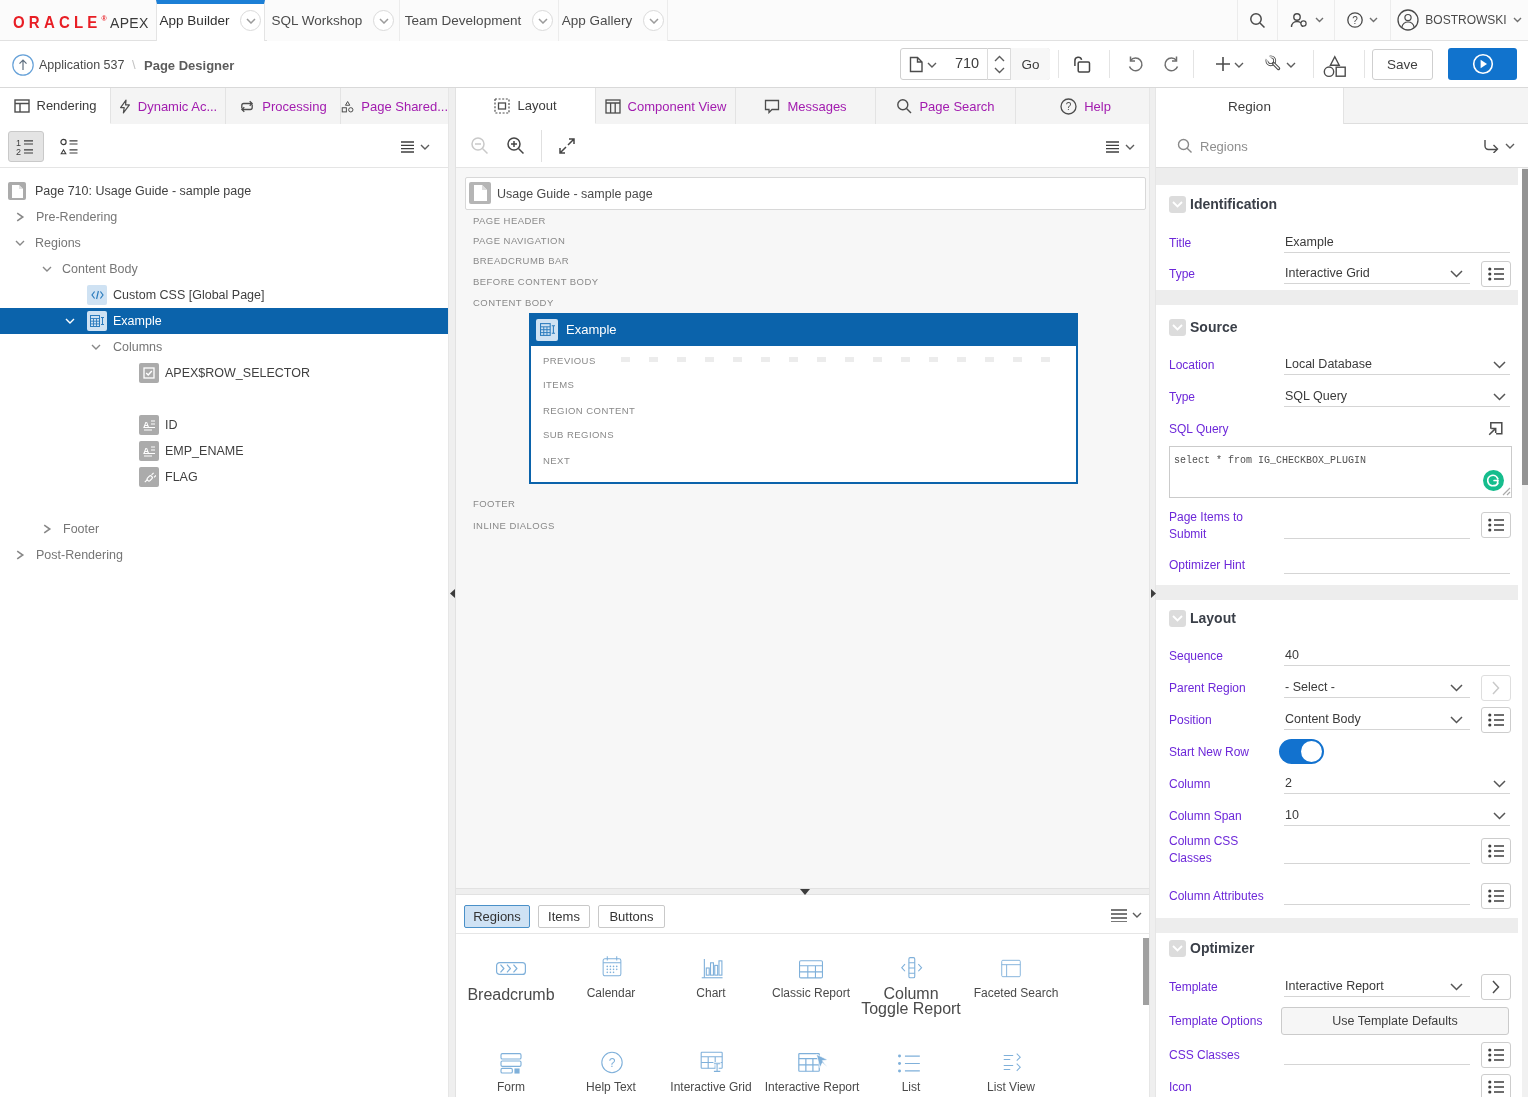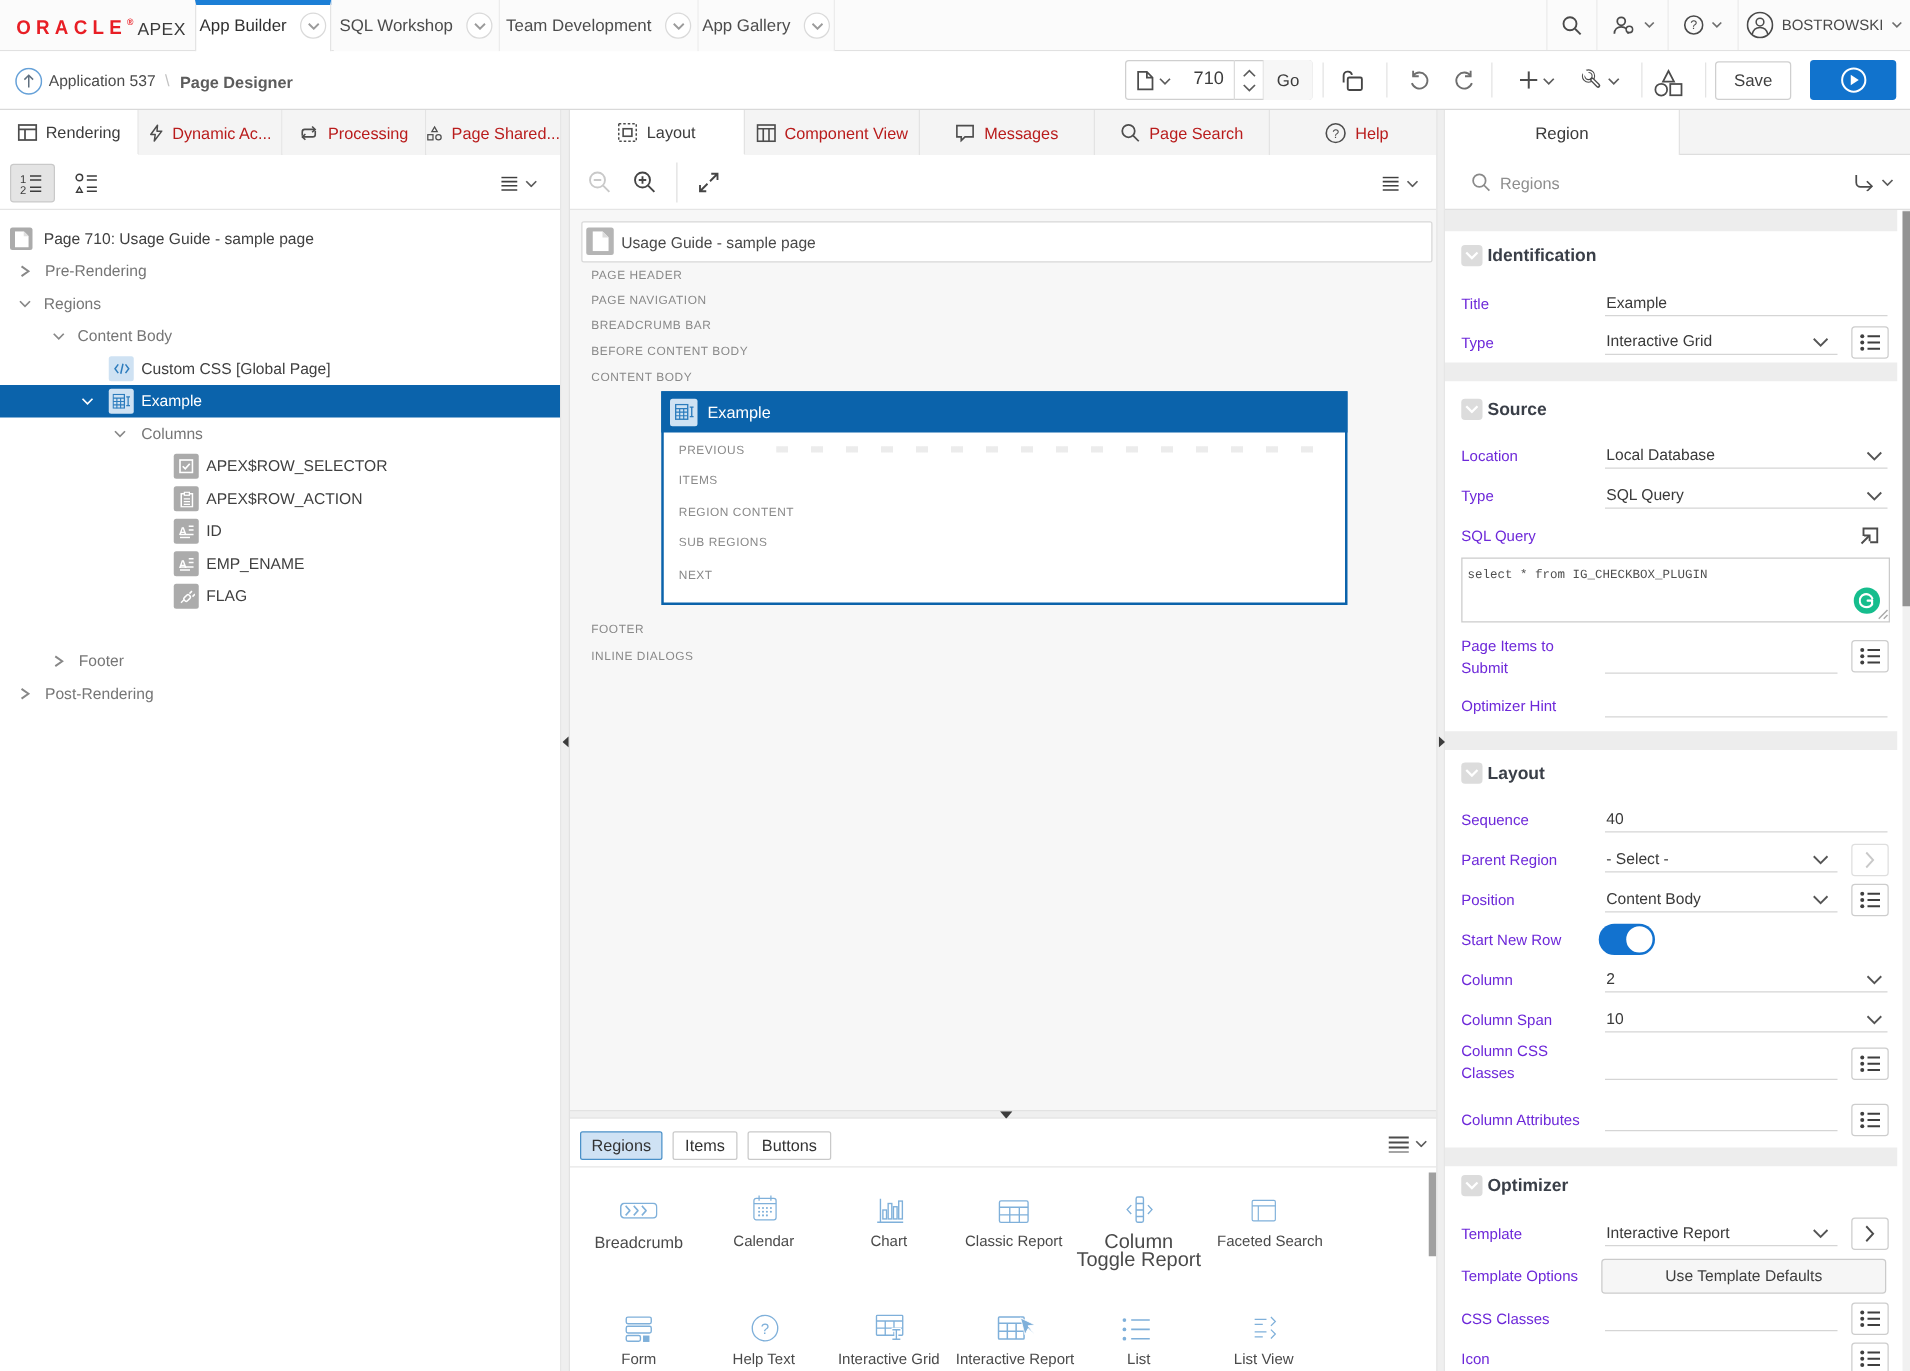"Dynamic Ac..." .ptab { color: #b91c1c -> #a21caf }
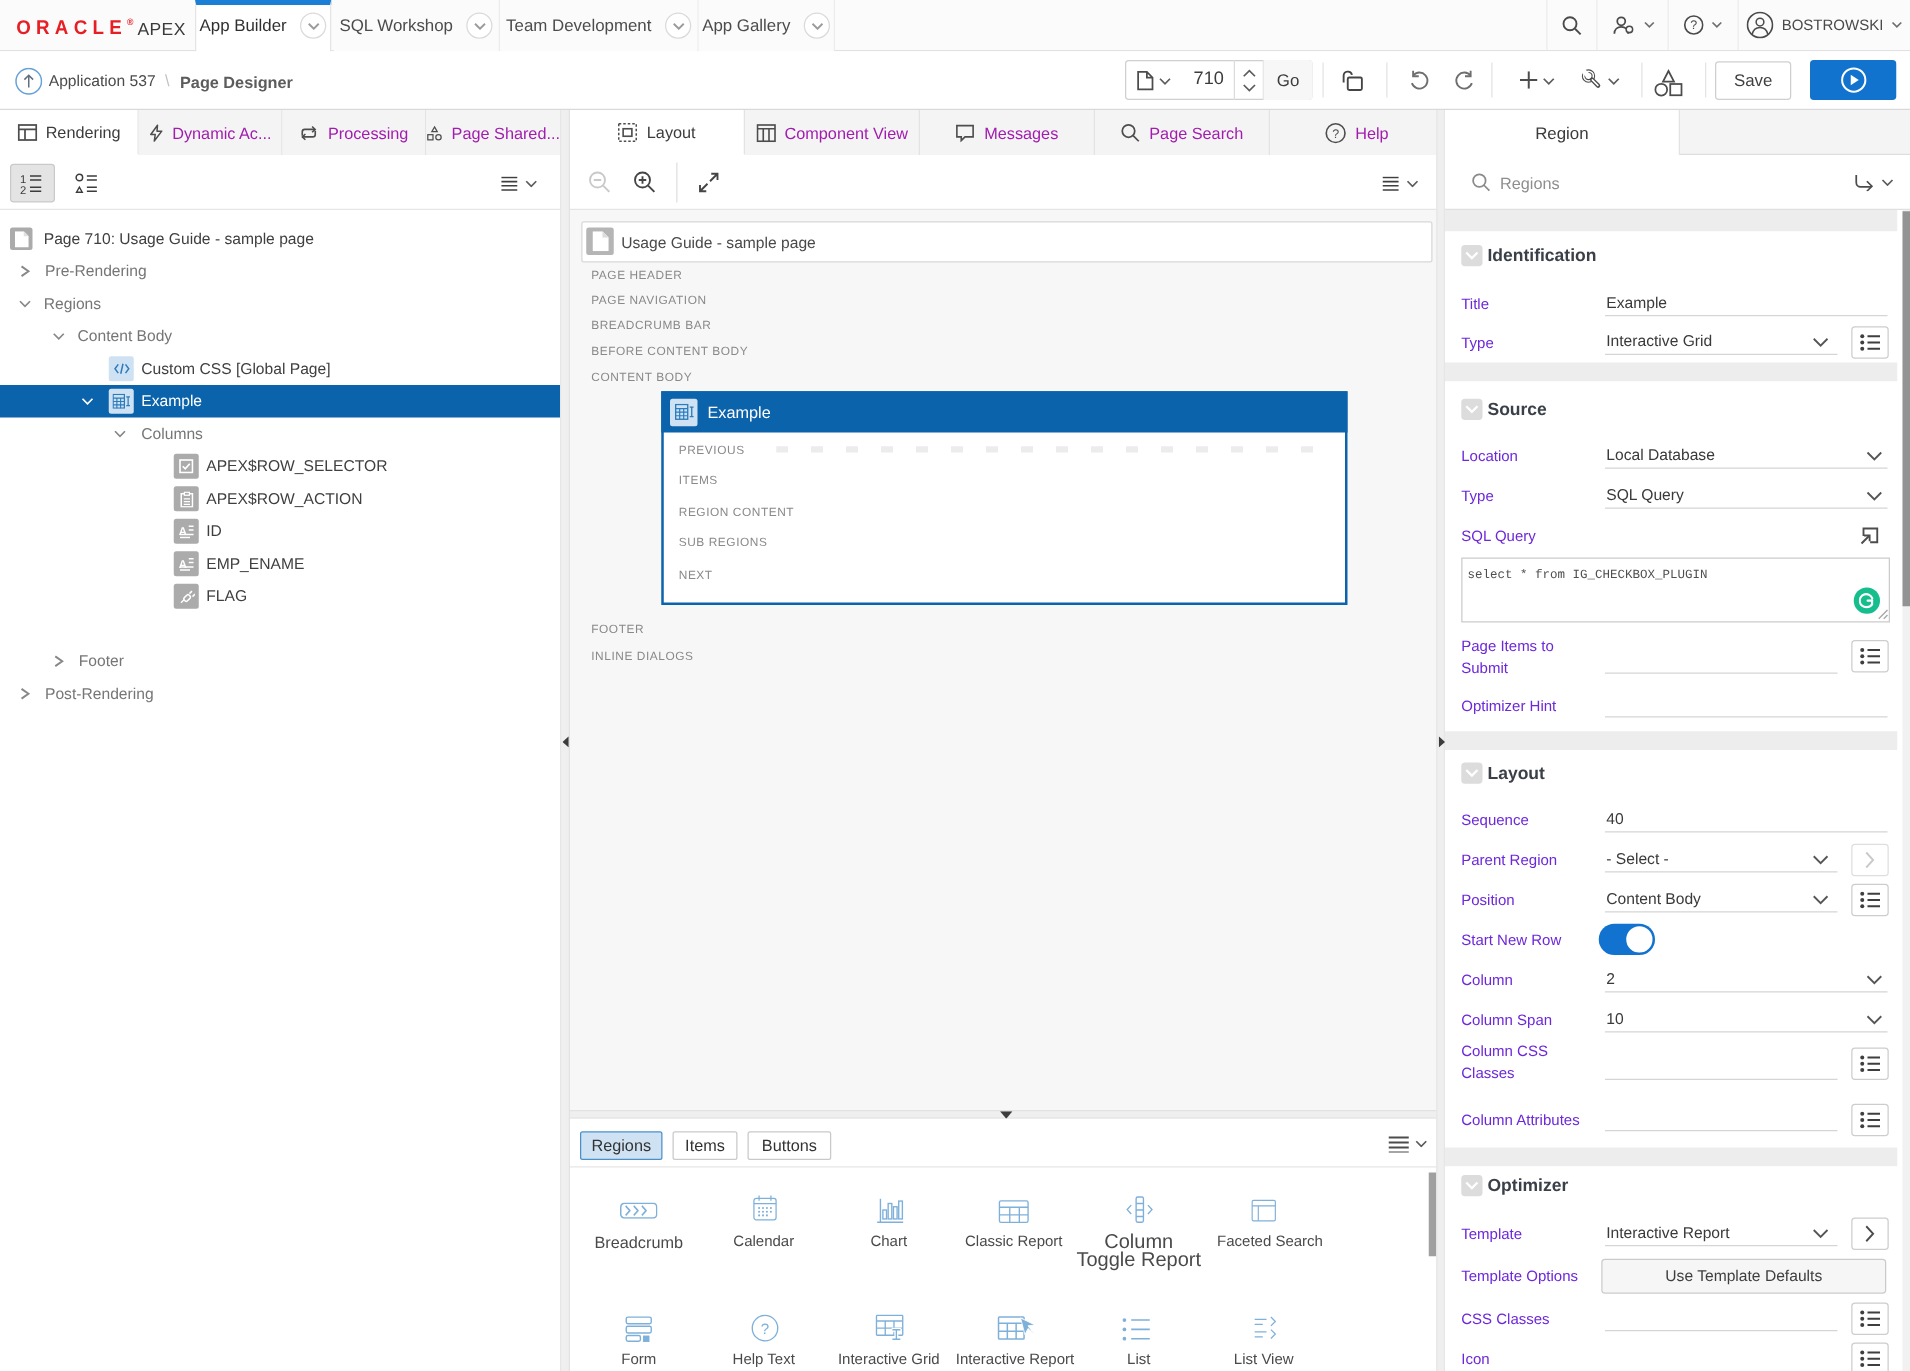"APEX$ROW_ACTION" div.trow { html: <div> <span></span> <span> <svg> <rect></rect> <rect></rect> <path></path> </svg> </span> <span></span> <span>APEX$ROW_ACTION</span> </div> -> none }
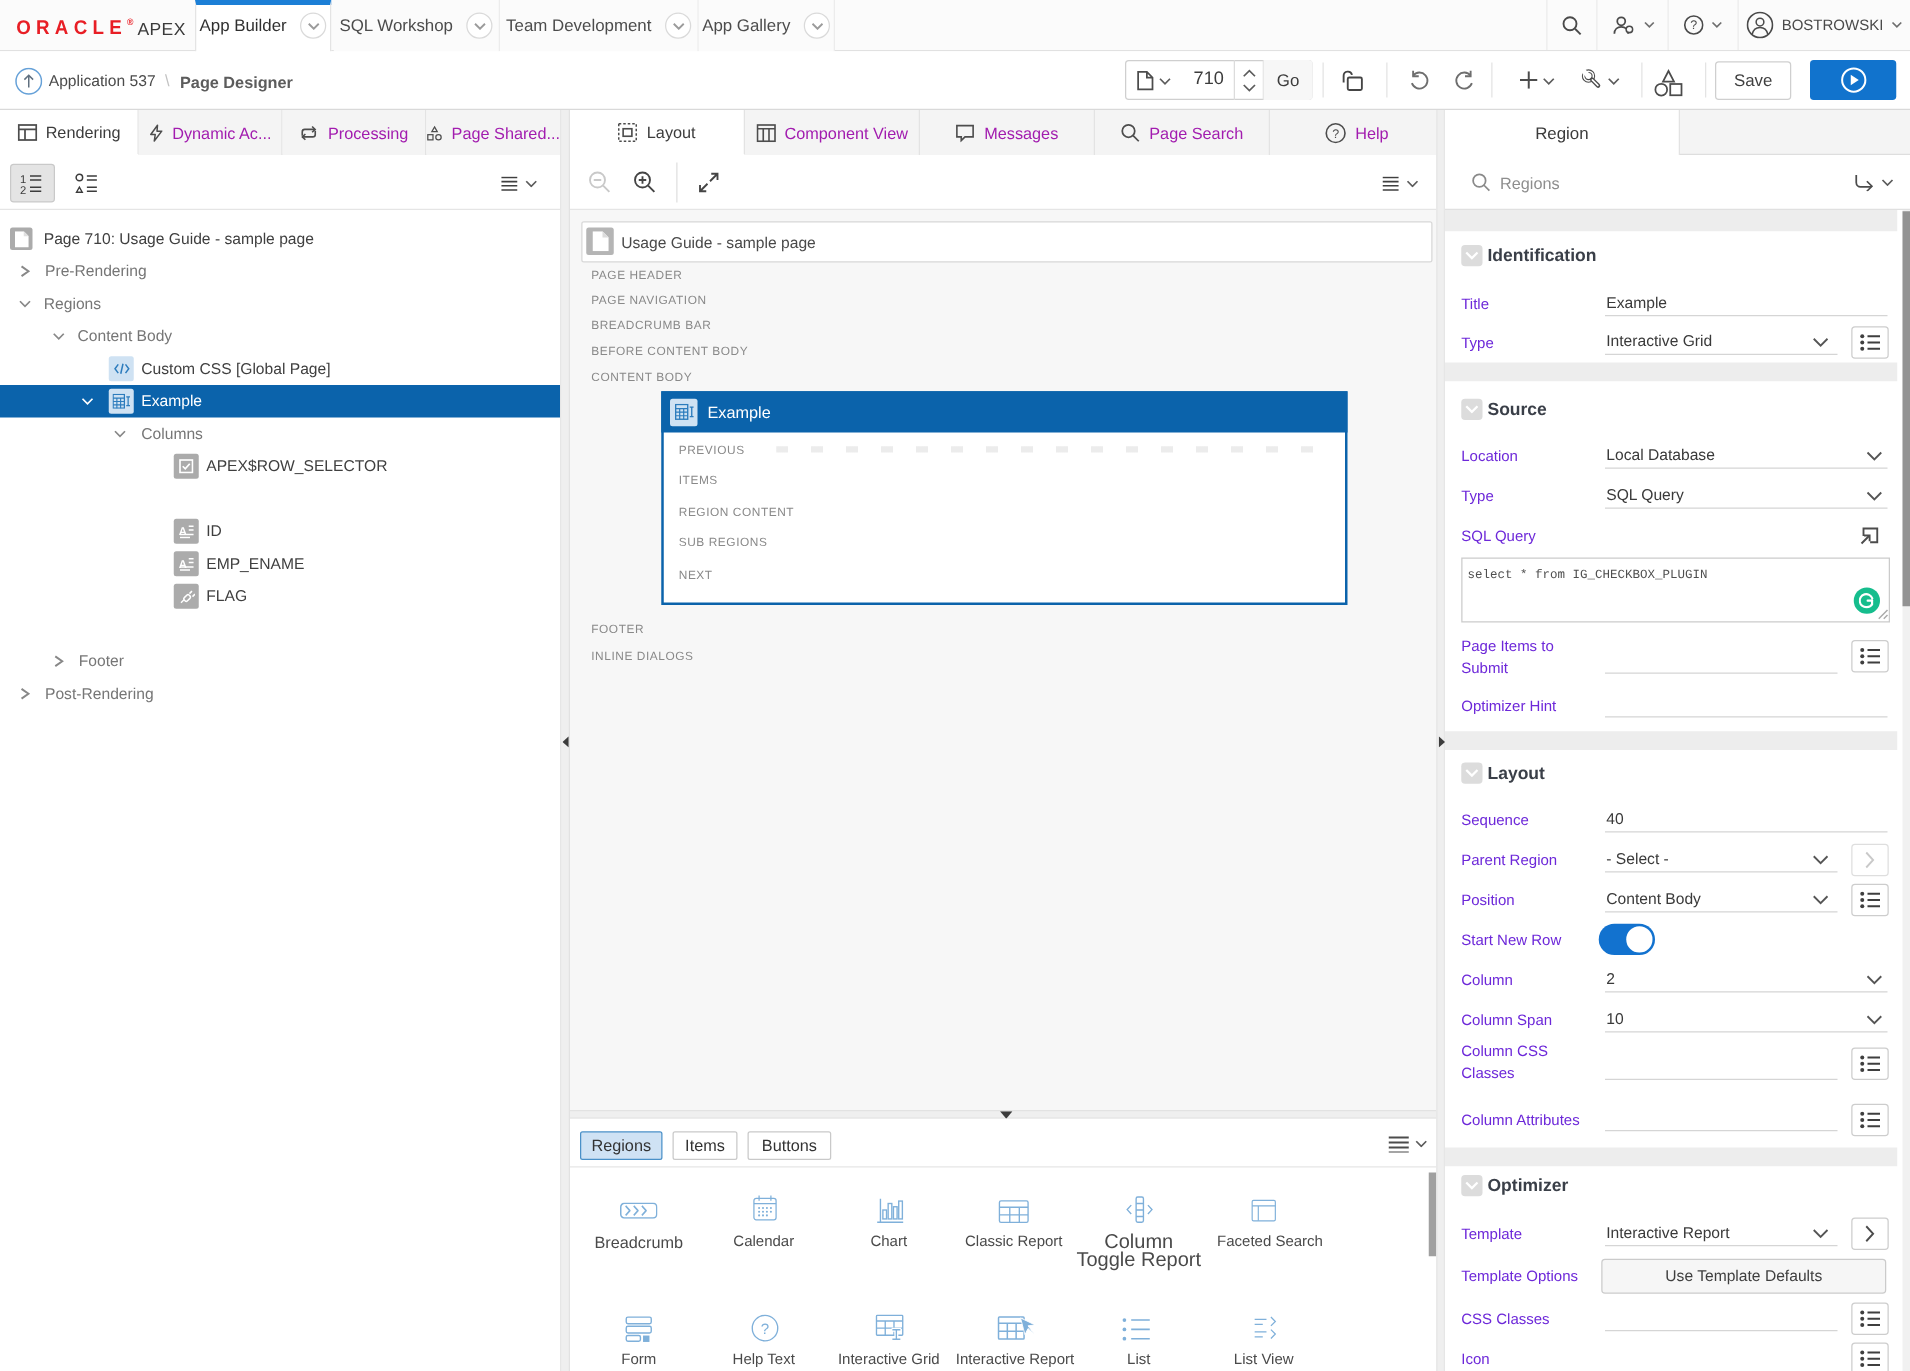"Breadcrumb" div.abs { font-size: 13px -> 16px }
